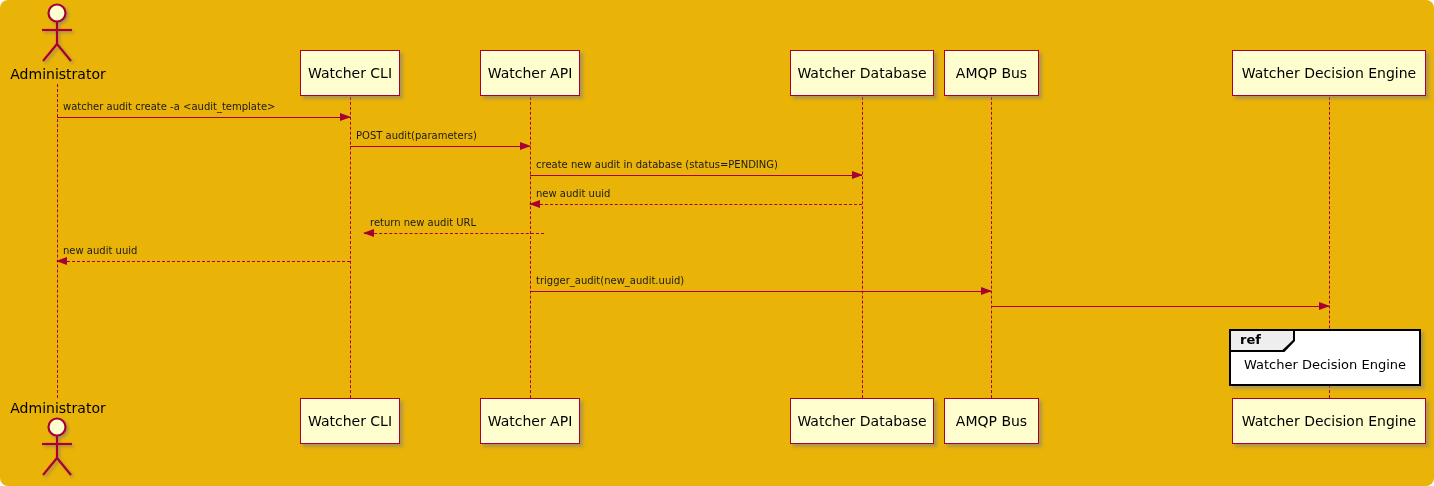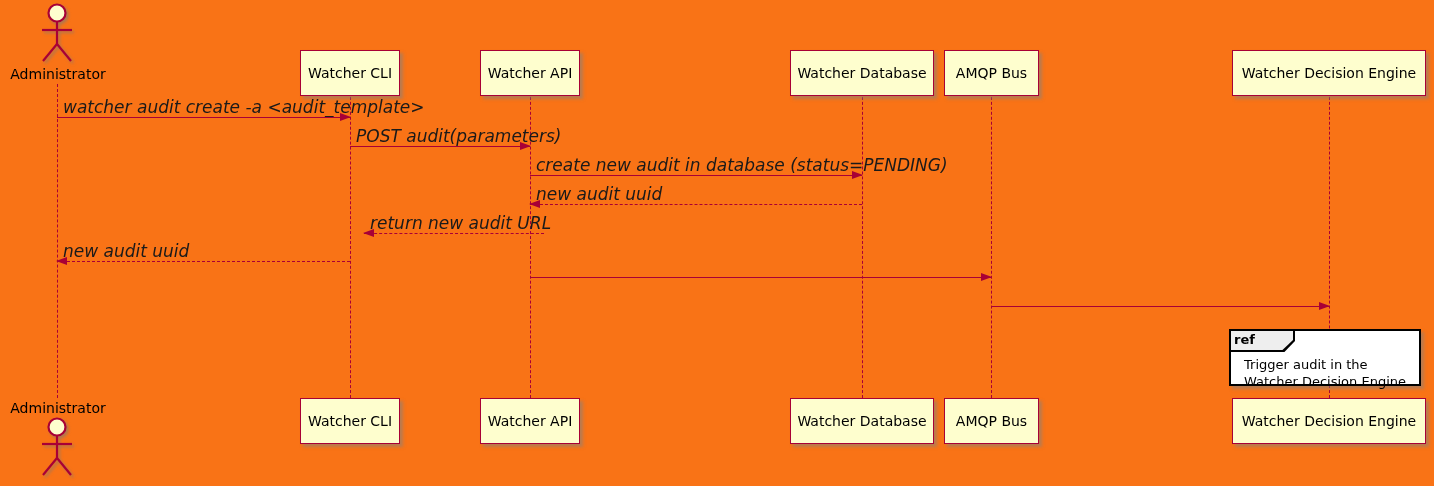"Administrator" .canvas { background: #f97316 -> #eab308; border-radius: none -> 8px }
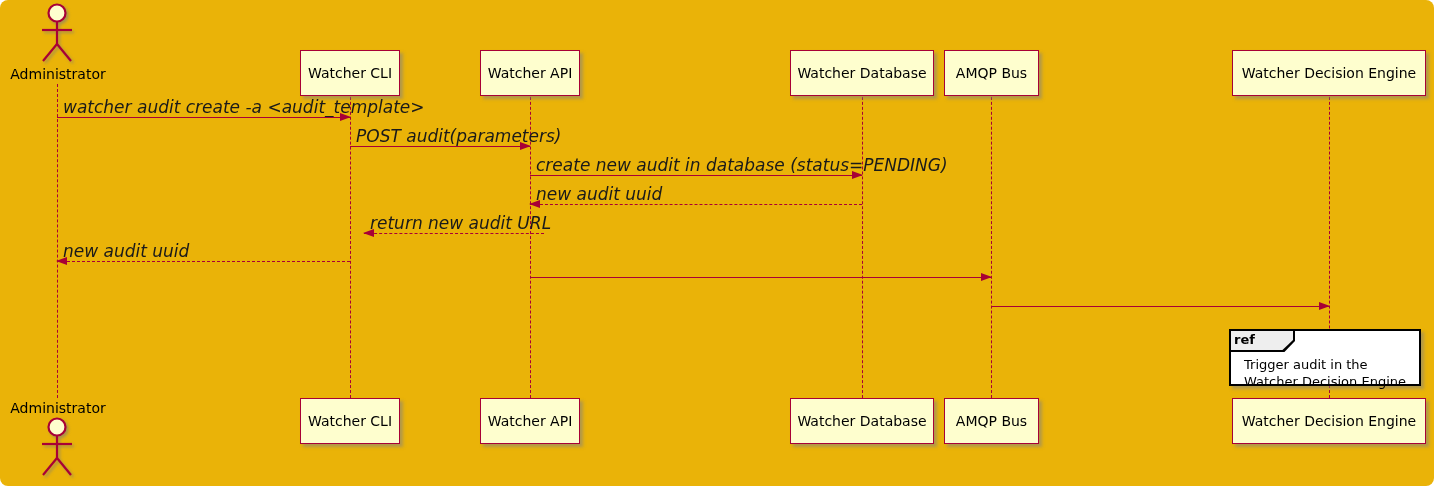"watcher audit create -a <audit_template>" .msg-label { font-size: 17px -> 10px; font-style: italic -> none }
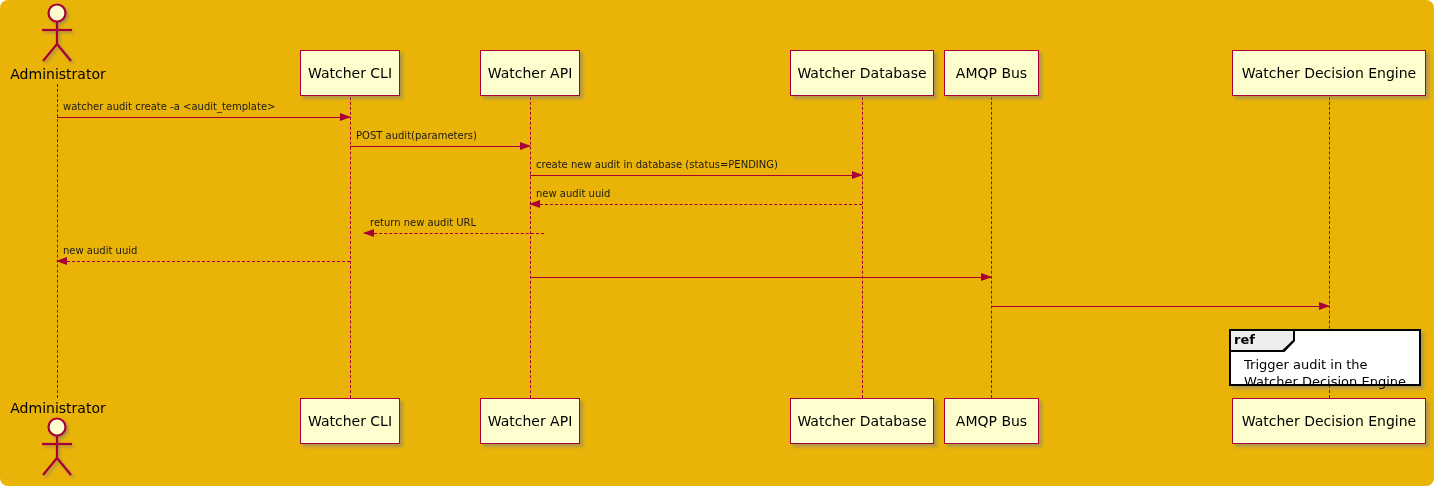"trigger_audit(new_audit.uuid)" div.msg-label { html: none -> <div>trigger_audit(new_audit.uuid)</div> }
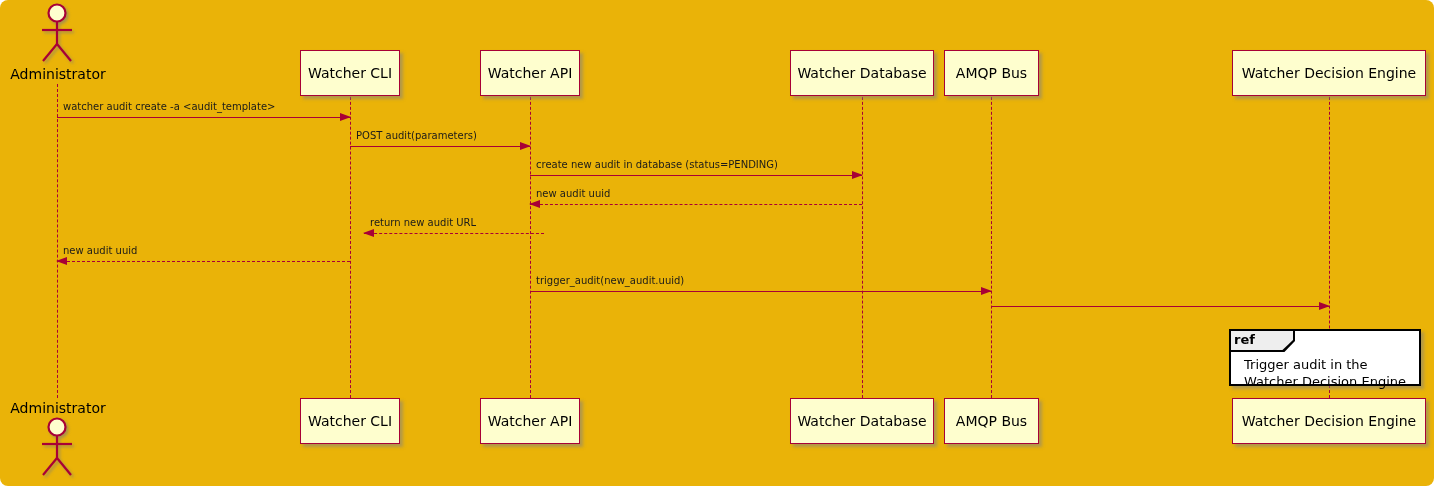"ref" .ref-header-inner { padding-left: 3px -> 9px }
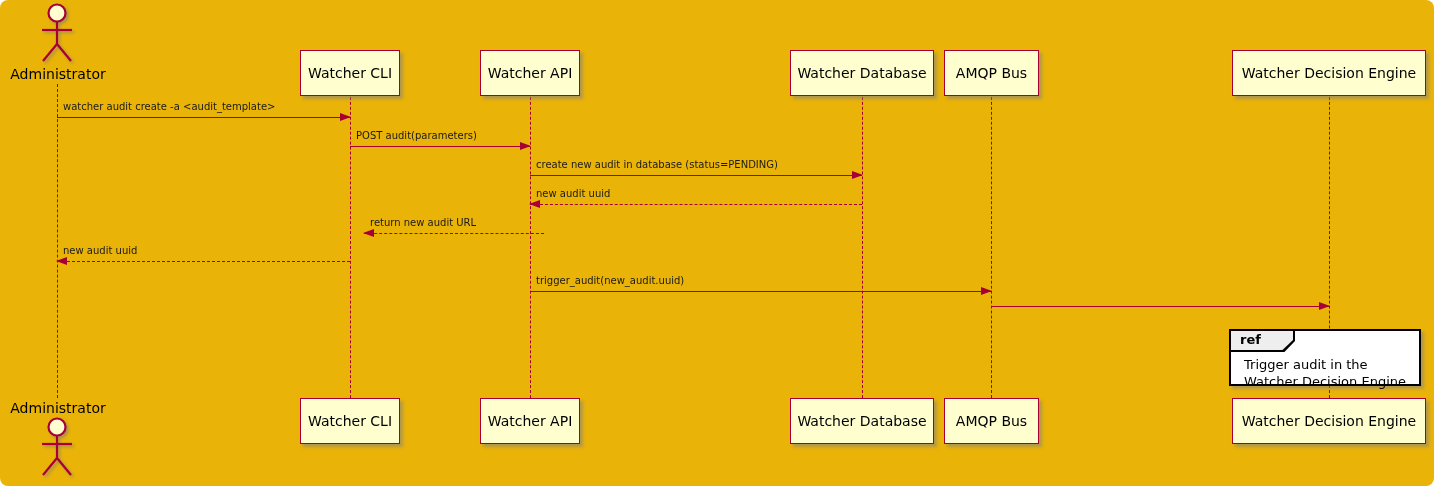"Trigger audit in the" div { html: <div>Trigger audit in the</div> -> none }
